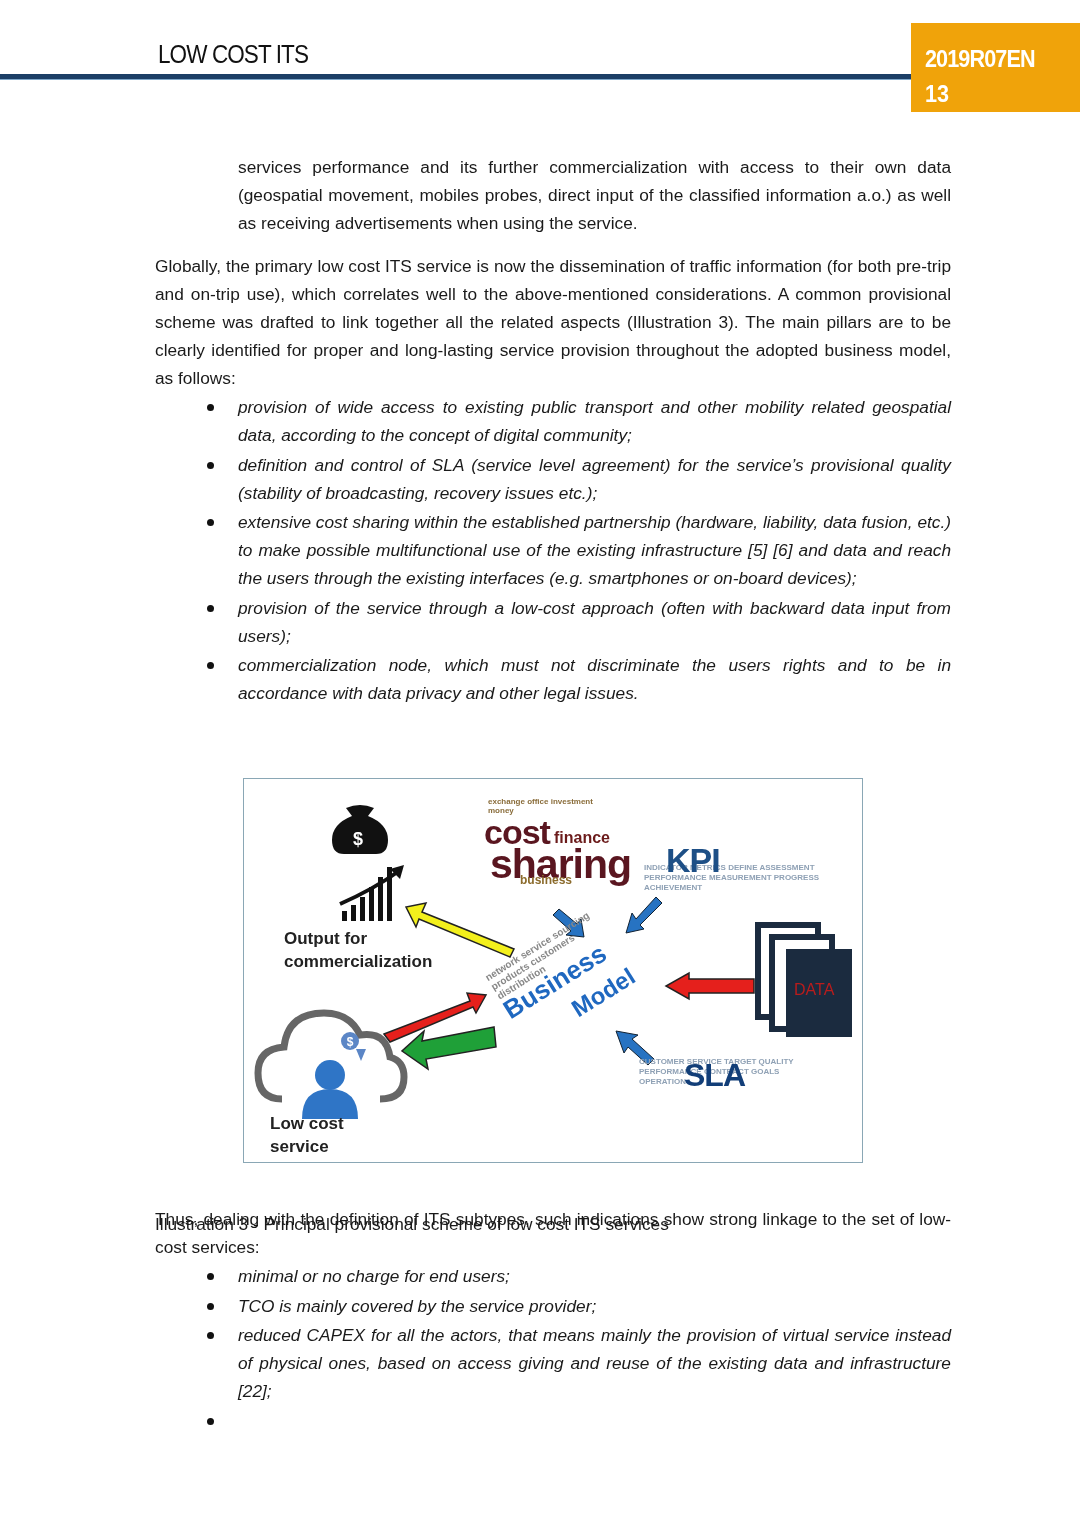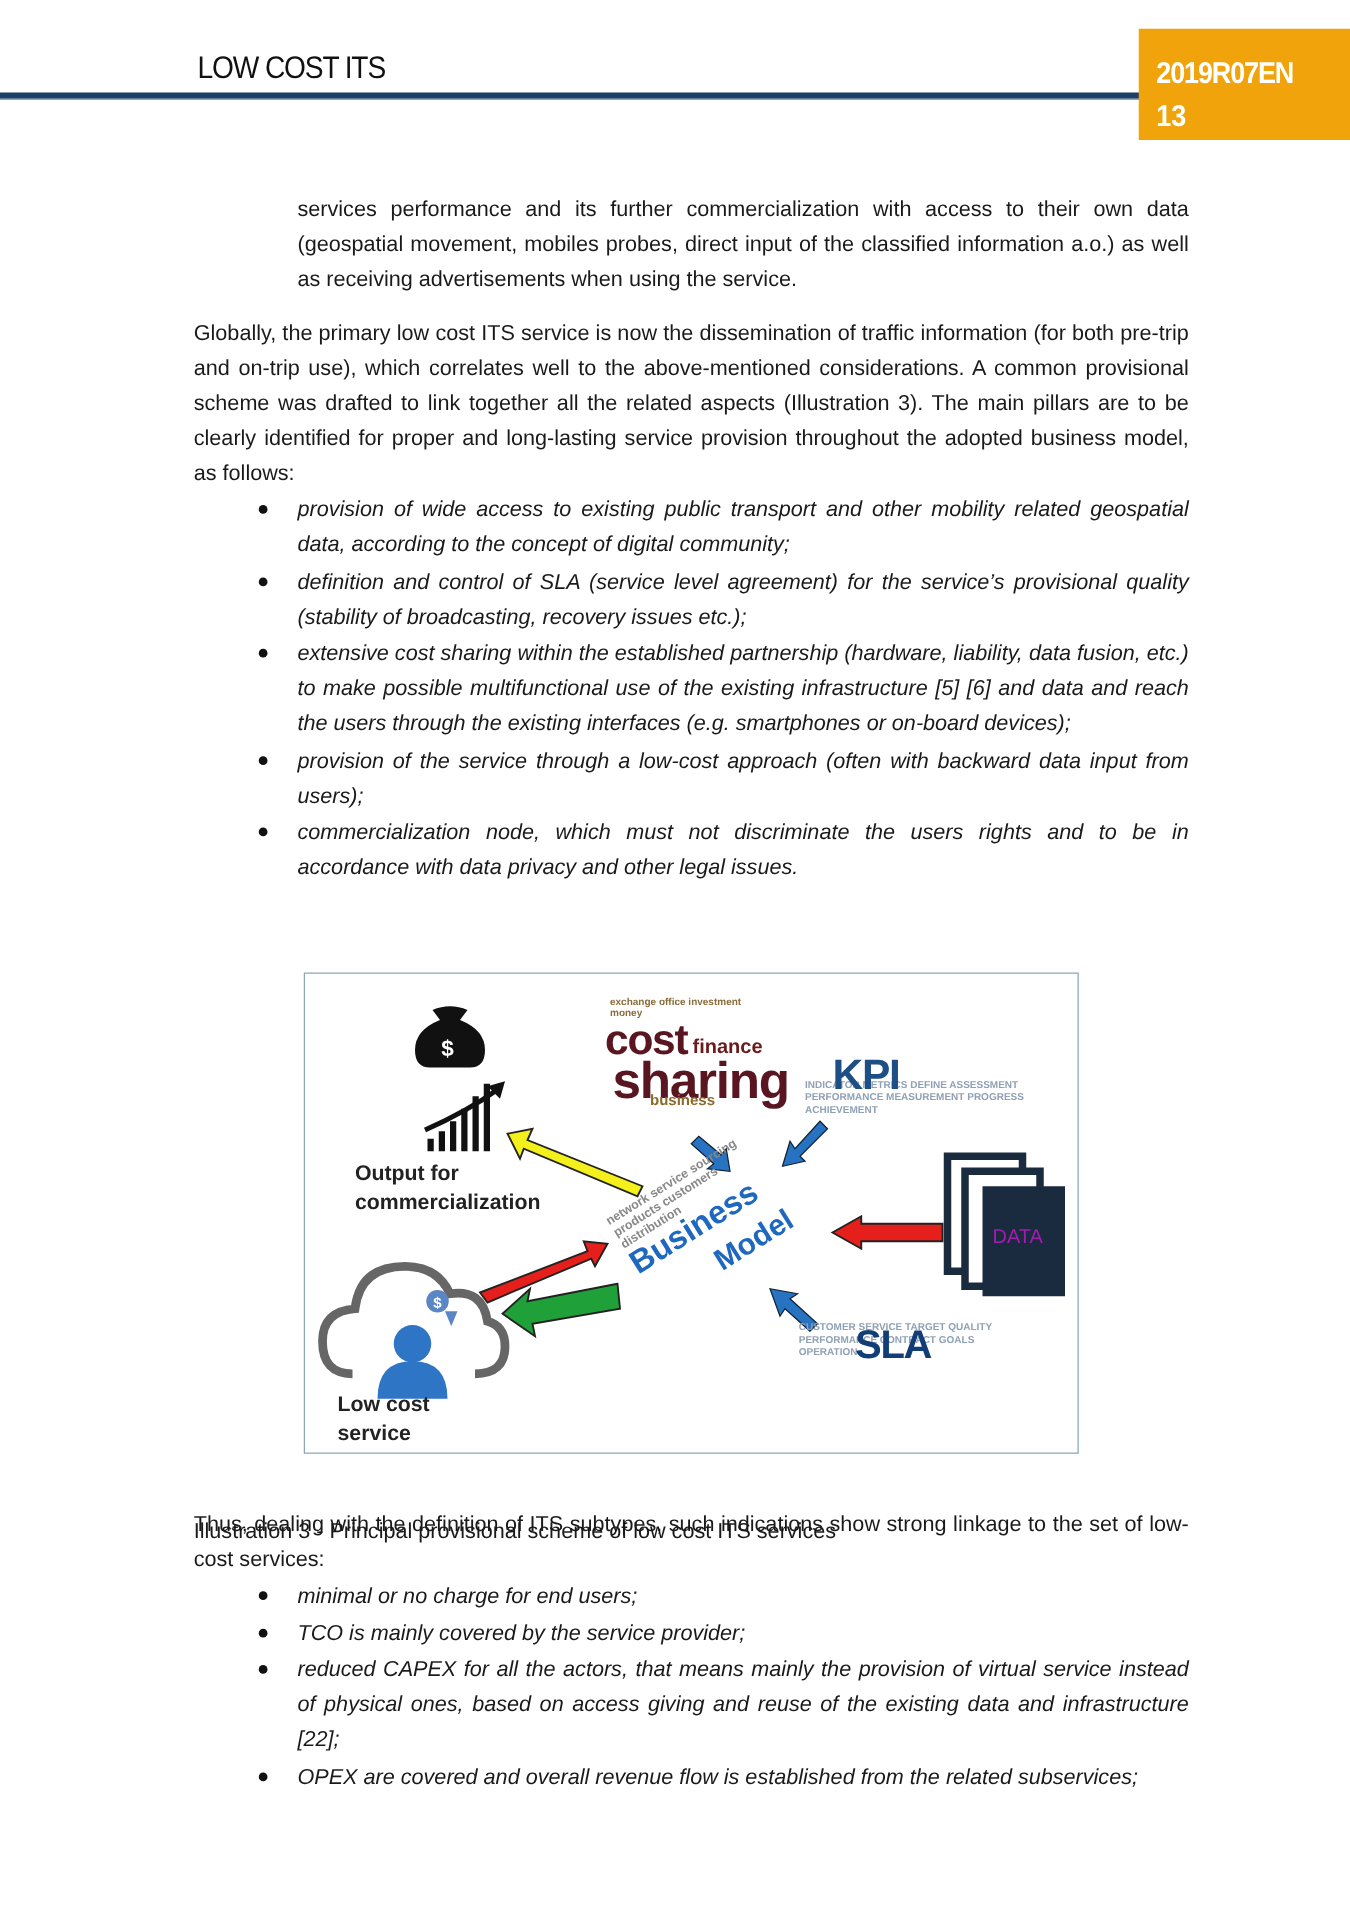"DATA" div.wc { color: #a21caf -> #b91c1c }
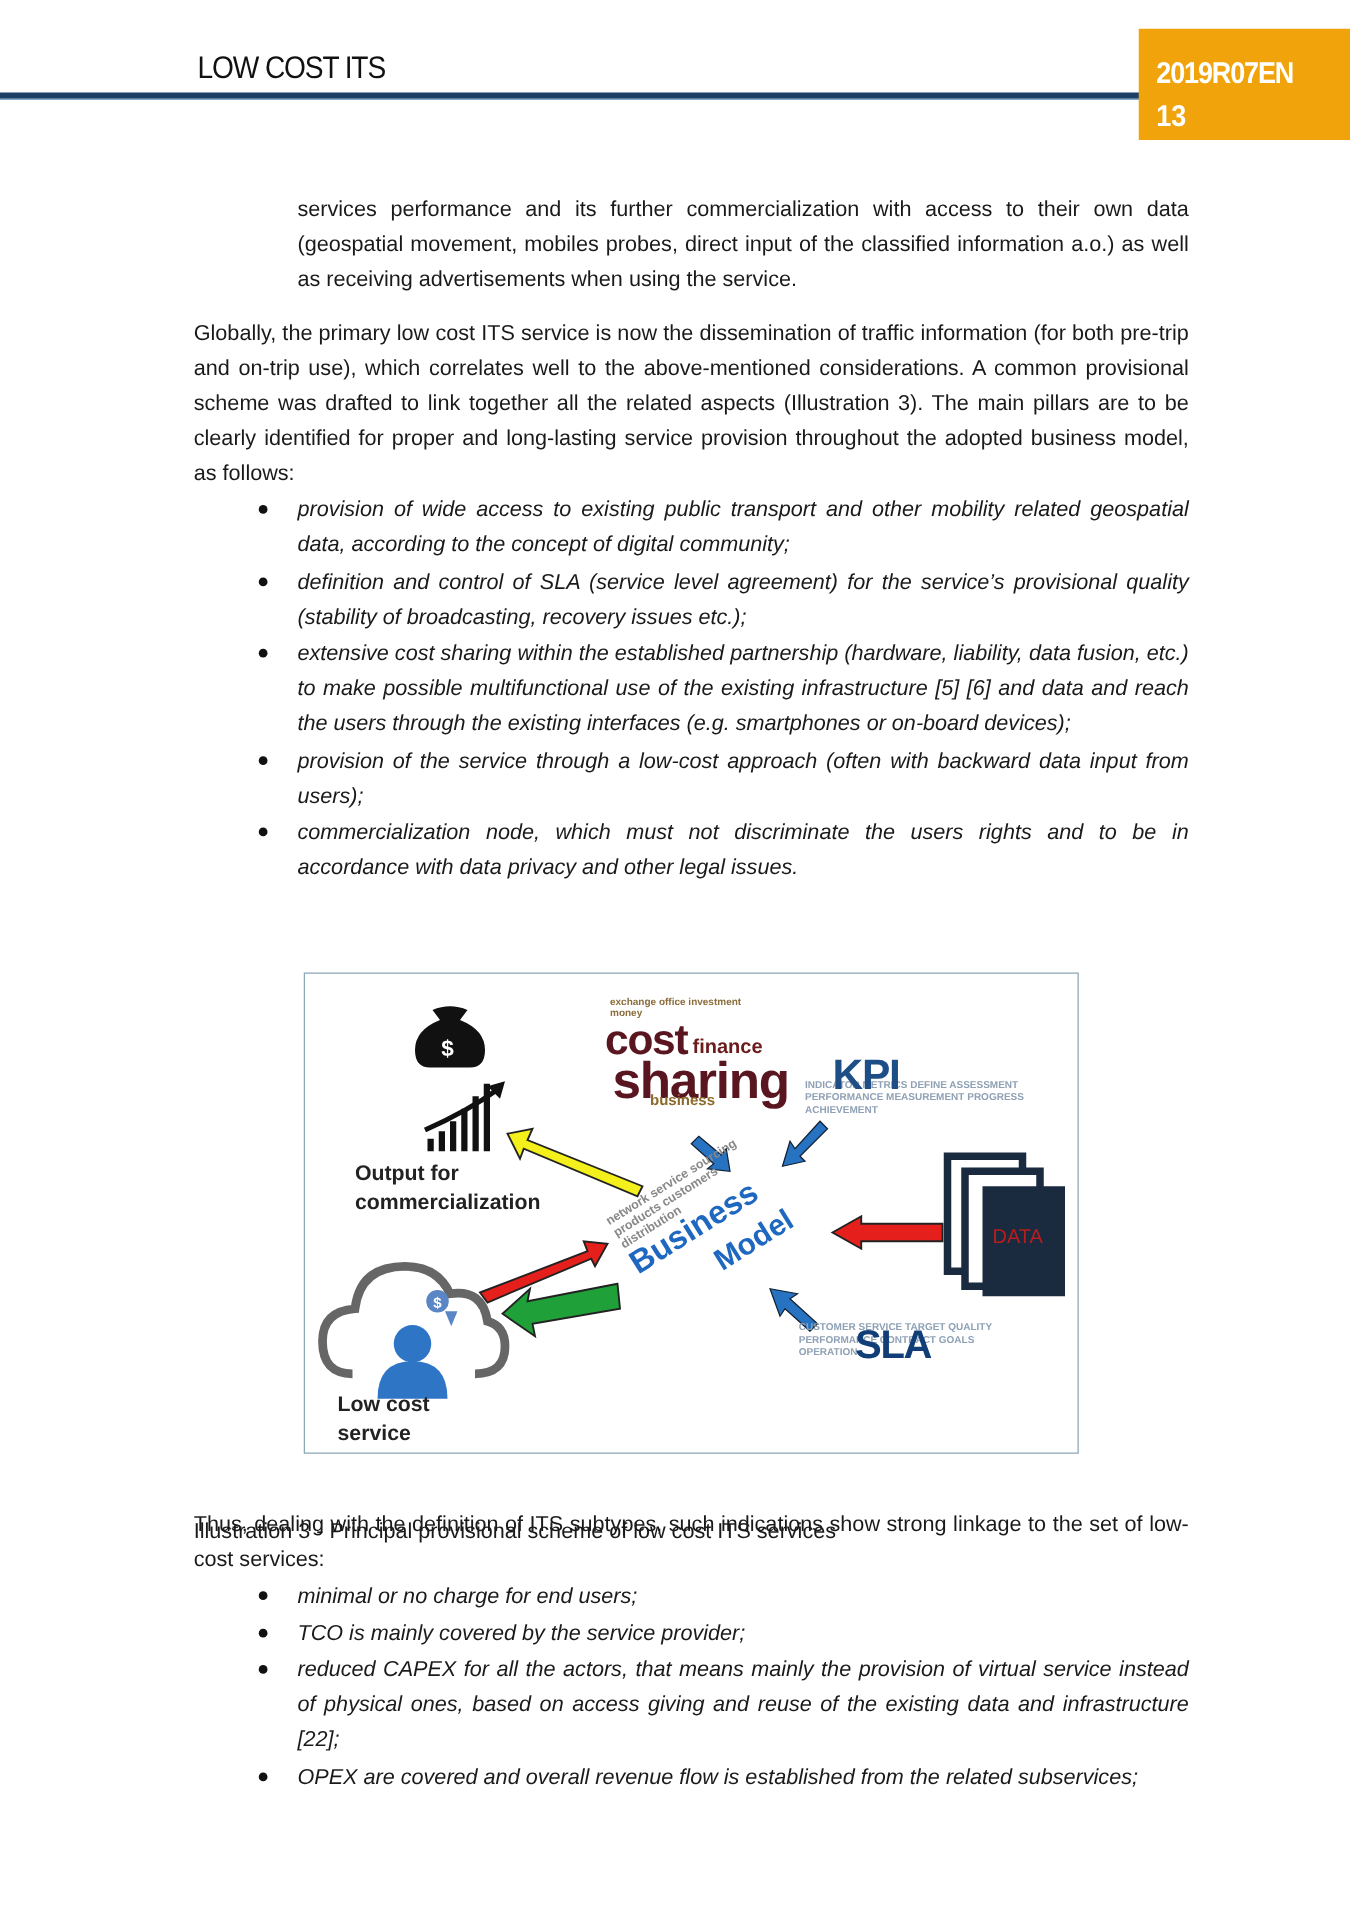"OPEX are covered and overall" span { html: <span>OPEX are covered and overall revenue flow is established from the related subservices;</span> -> none }
